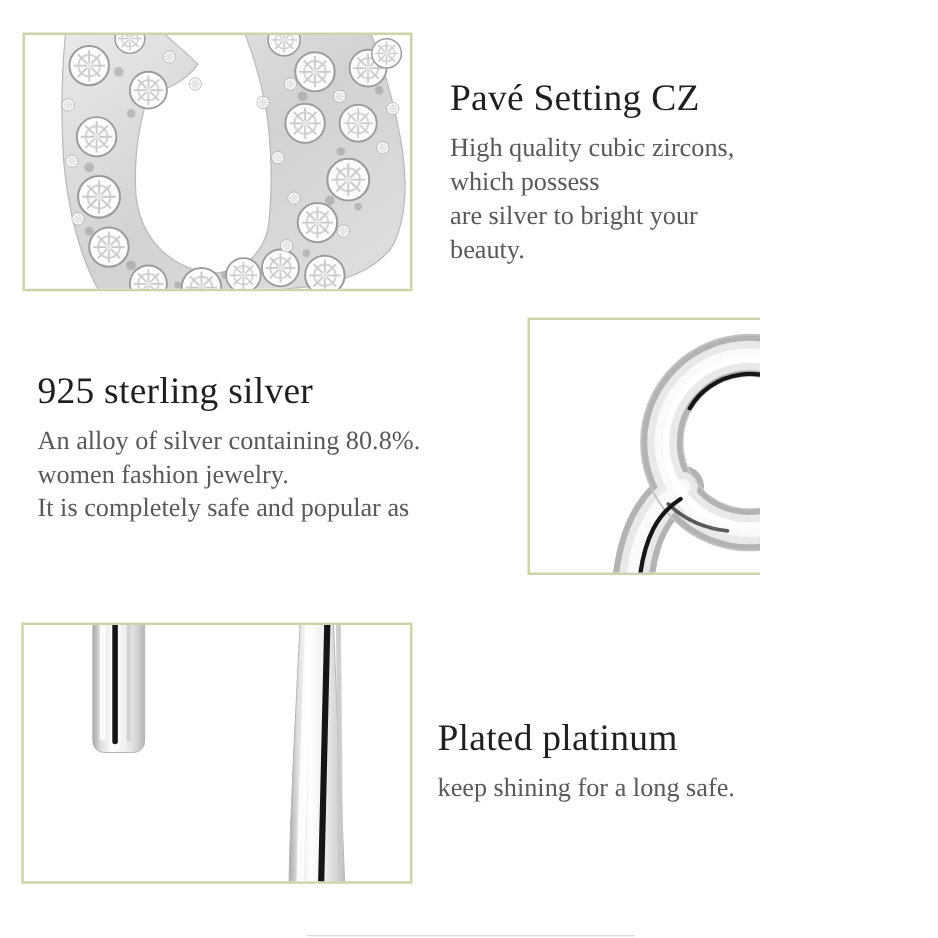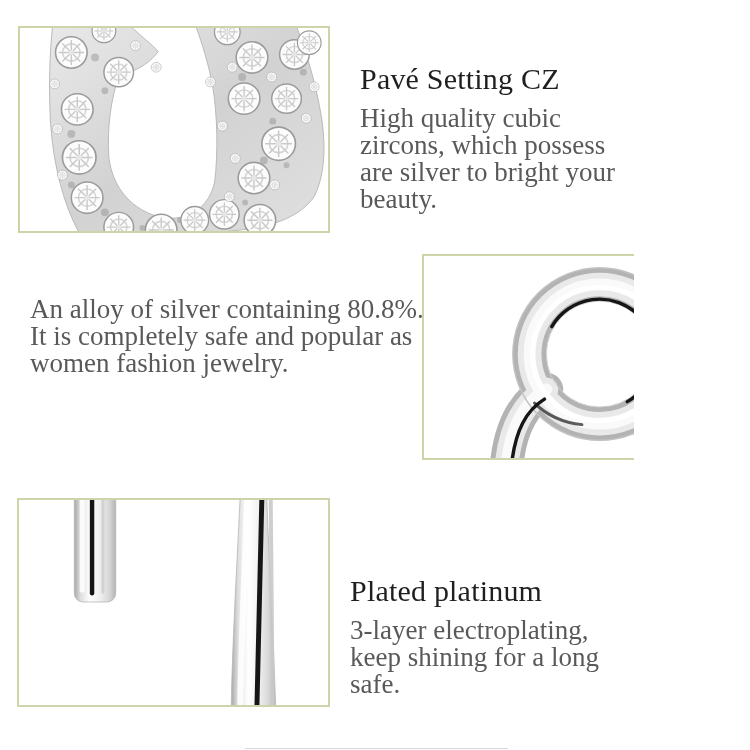"Pavé Setting CZ" .canvas { padding-left: 26px -> none }
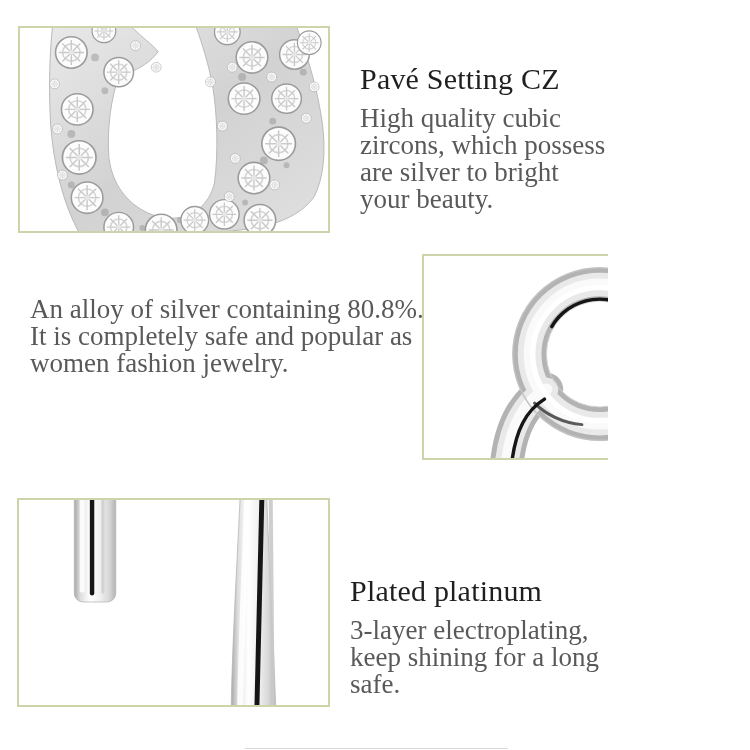"High quality cubic zircons, which" .feature-text .body-line { font-size: 27px -> 21px }
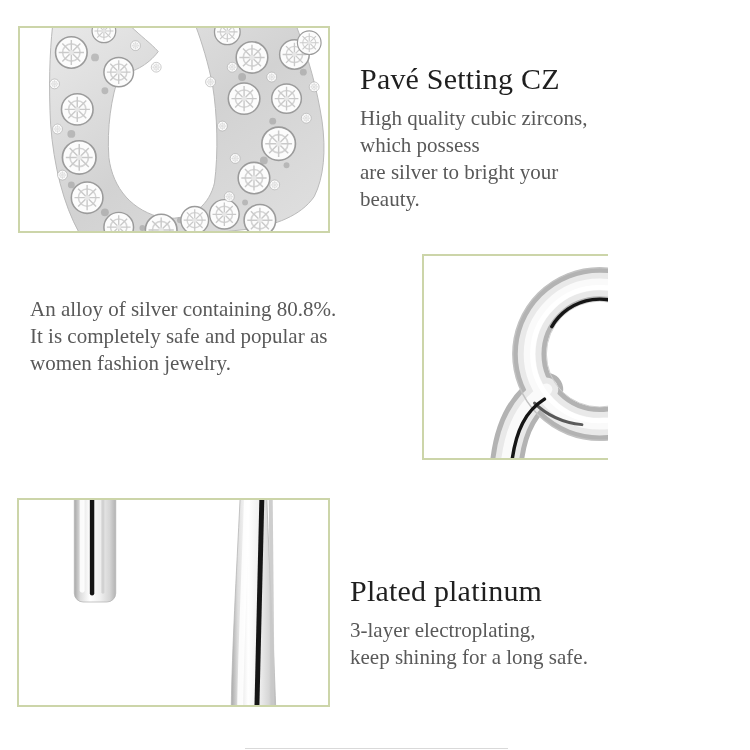"925 sterling silver" h2 { html: none -> <h2>925 sterling silver</h2> }
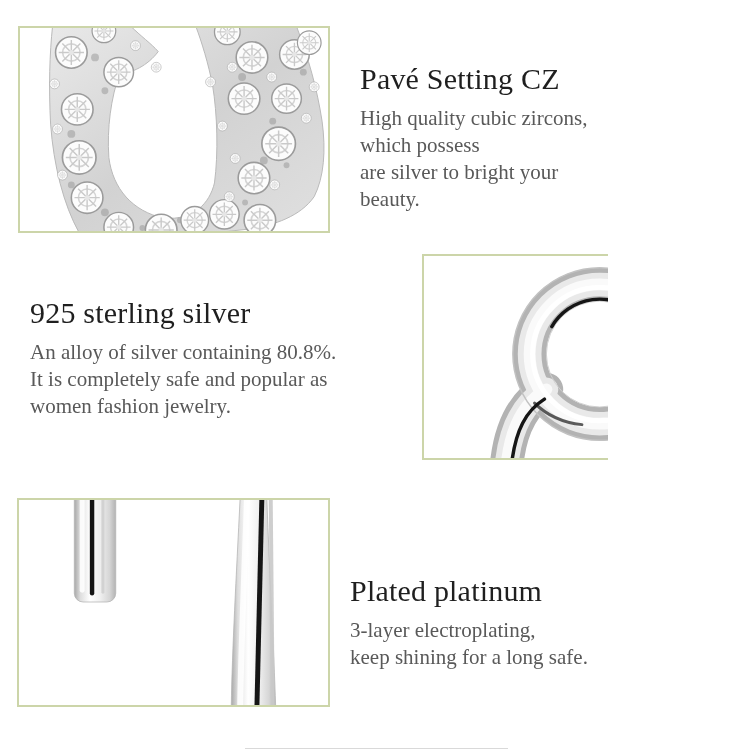"It is completely safe and" div.body-line { order: before "women fashion jewelry." -> after "women fashion jewelry." }
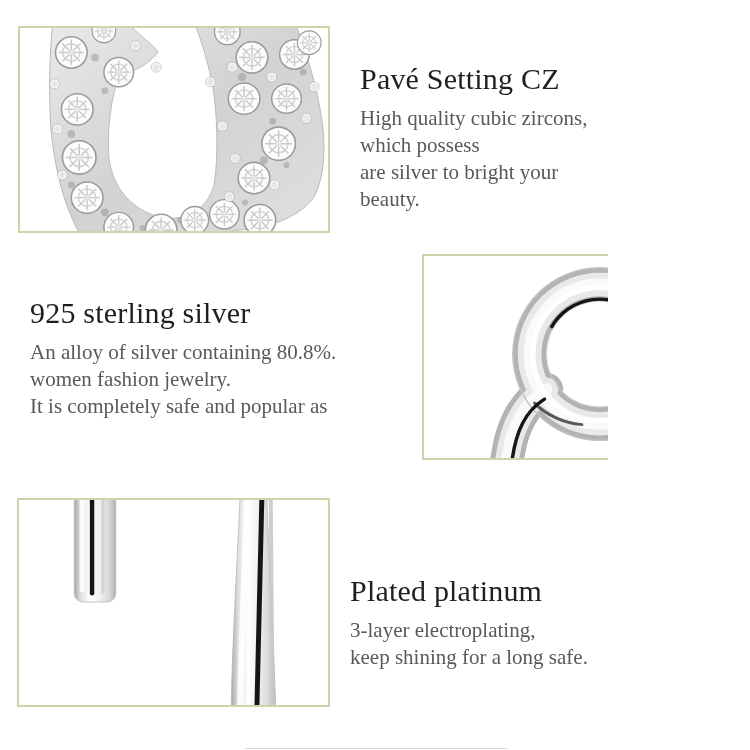"3-layer electroplating," div.body-line { html: <div>3-layer electroplating,</div> -> none }
